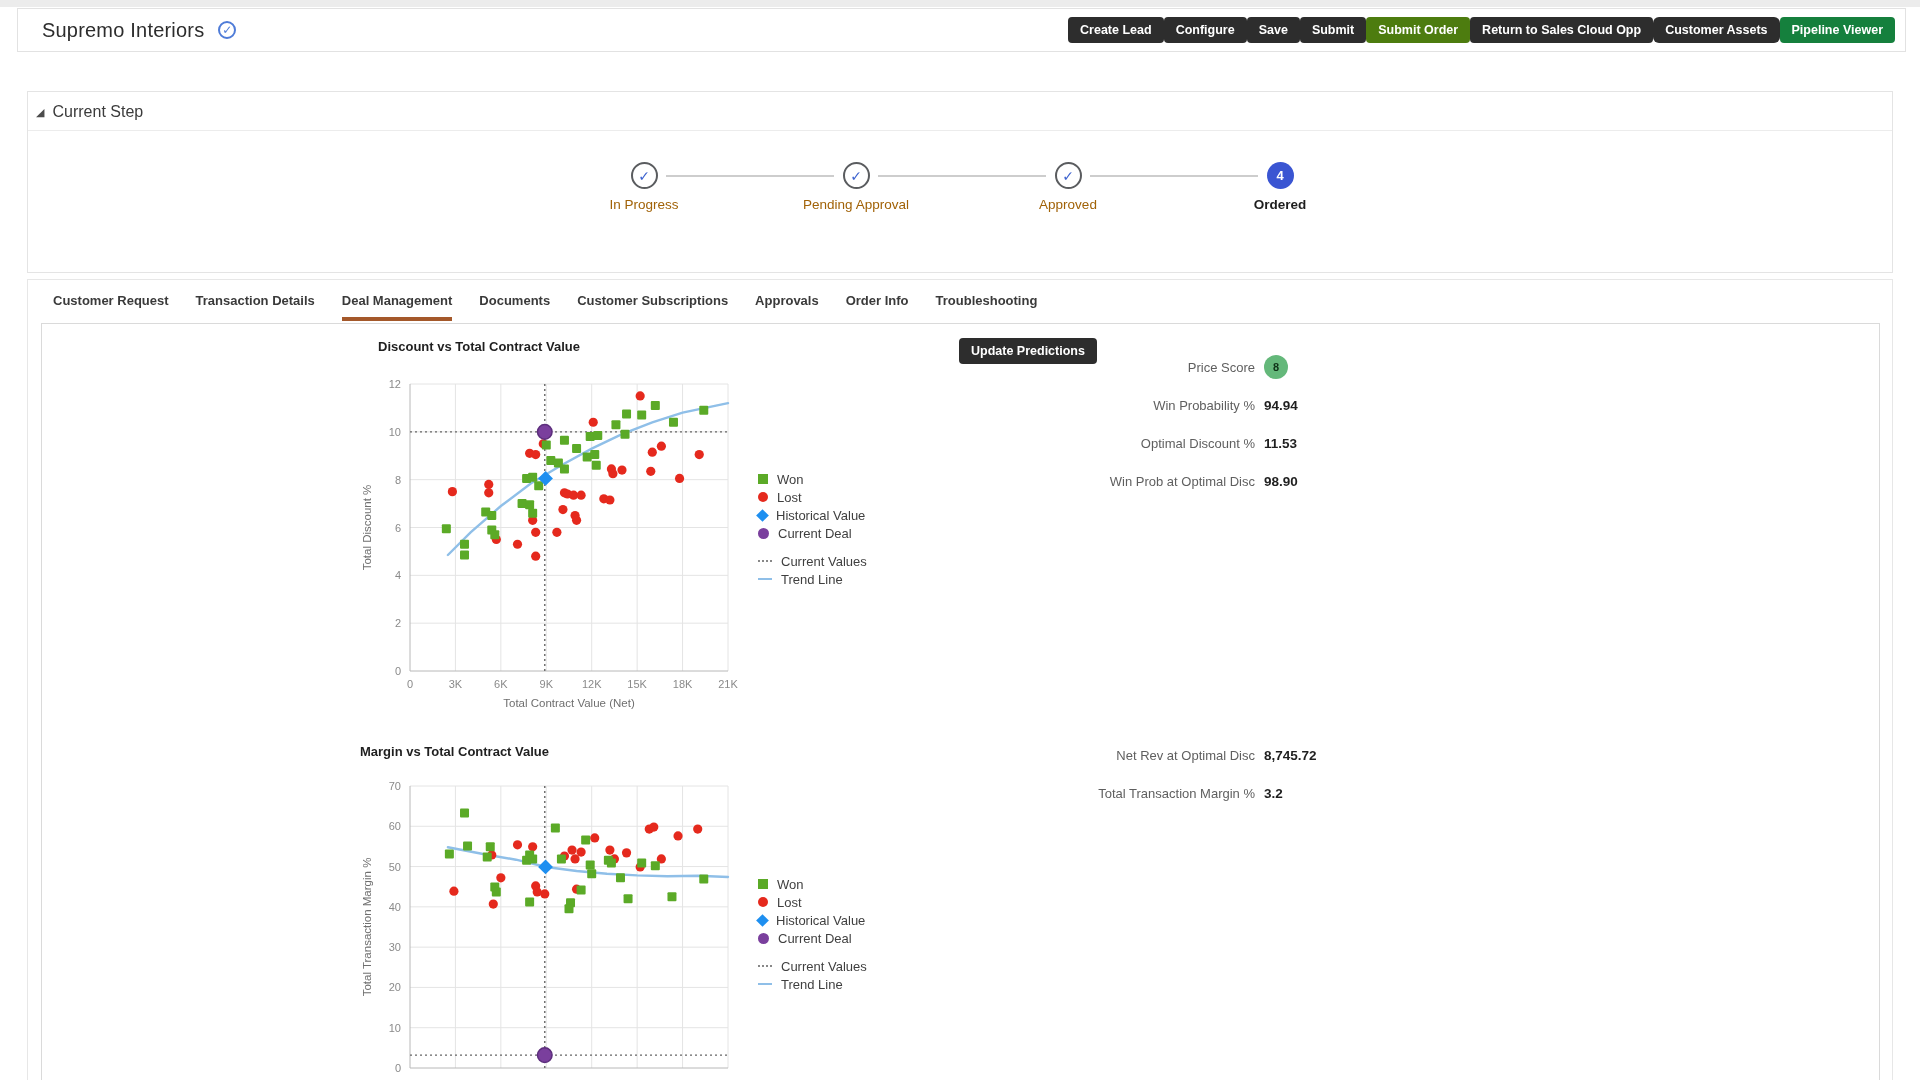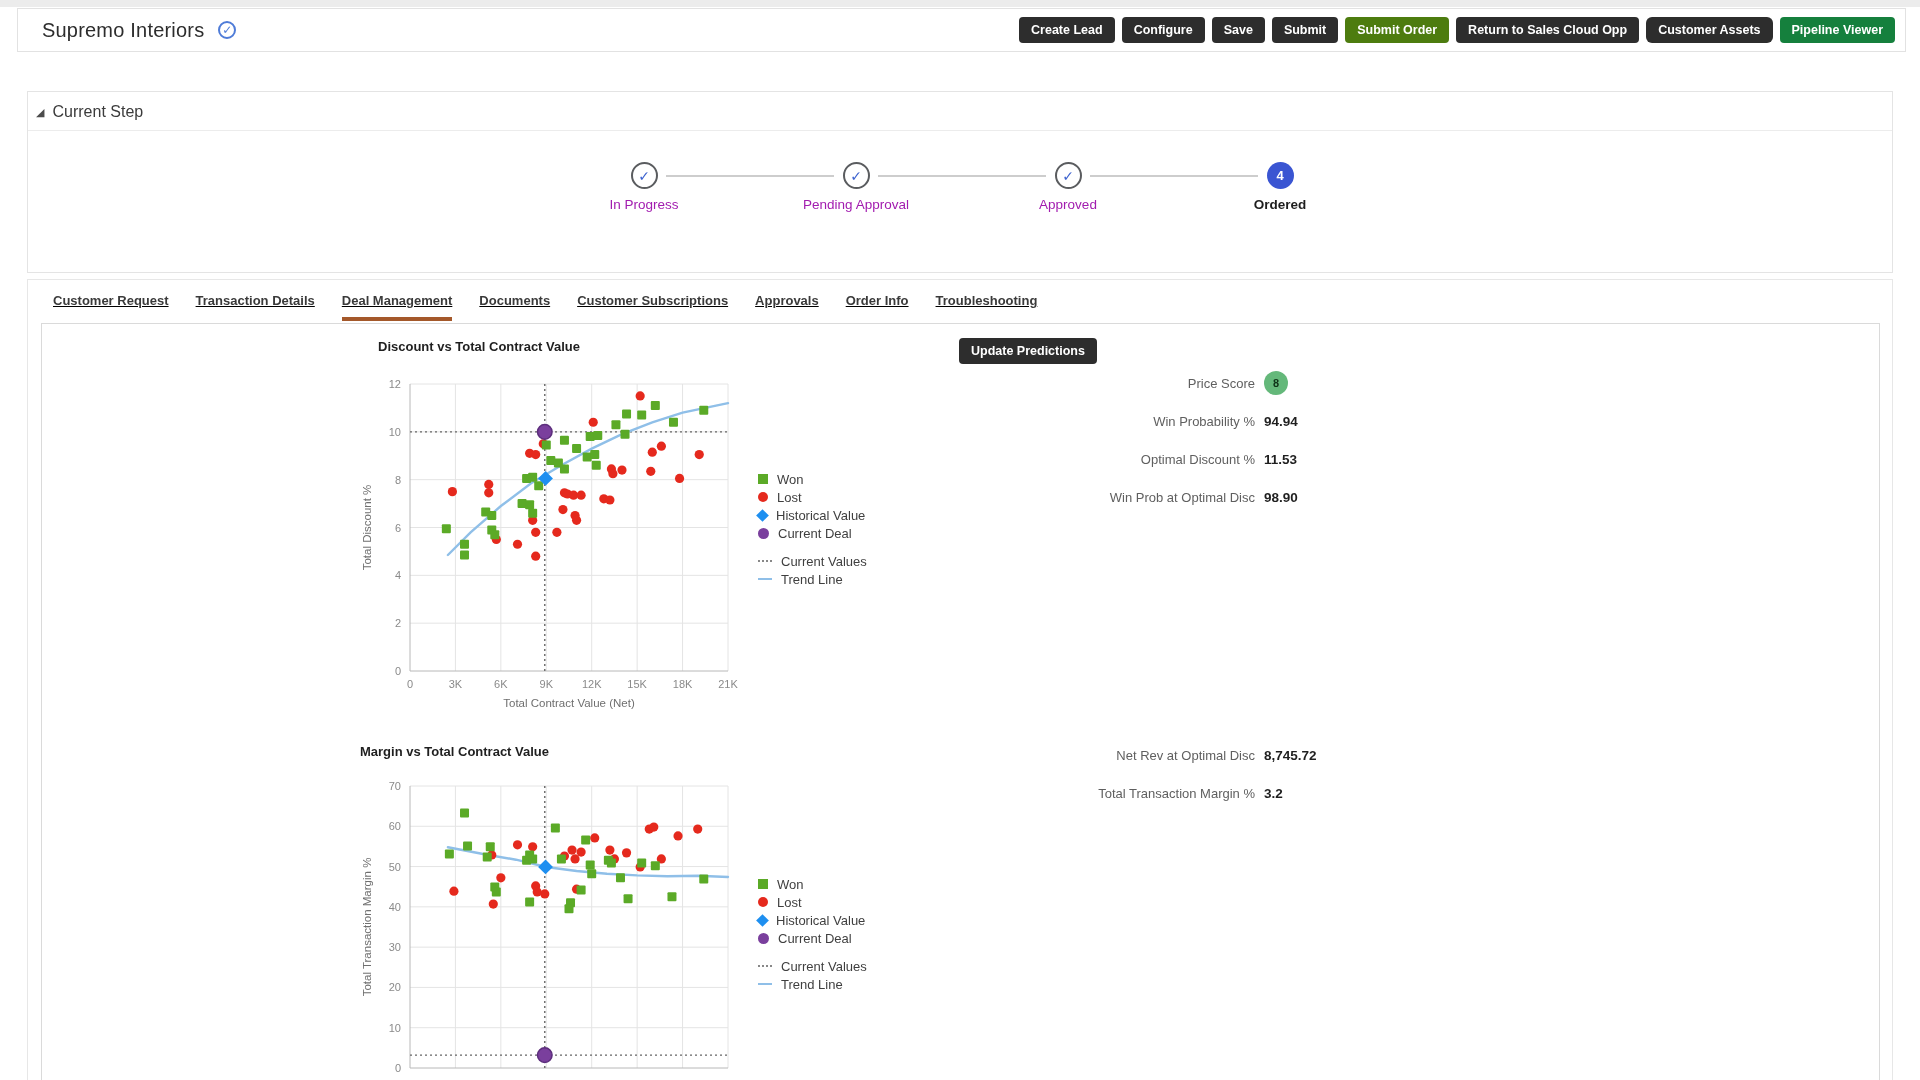"Create Lead" .header-buttons { gap: 7px -> none }
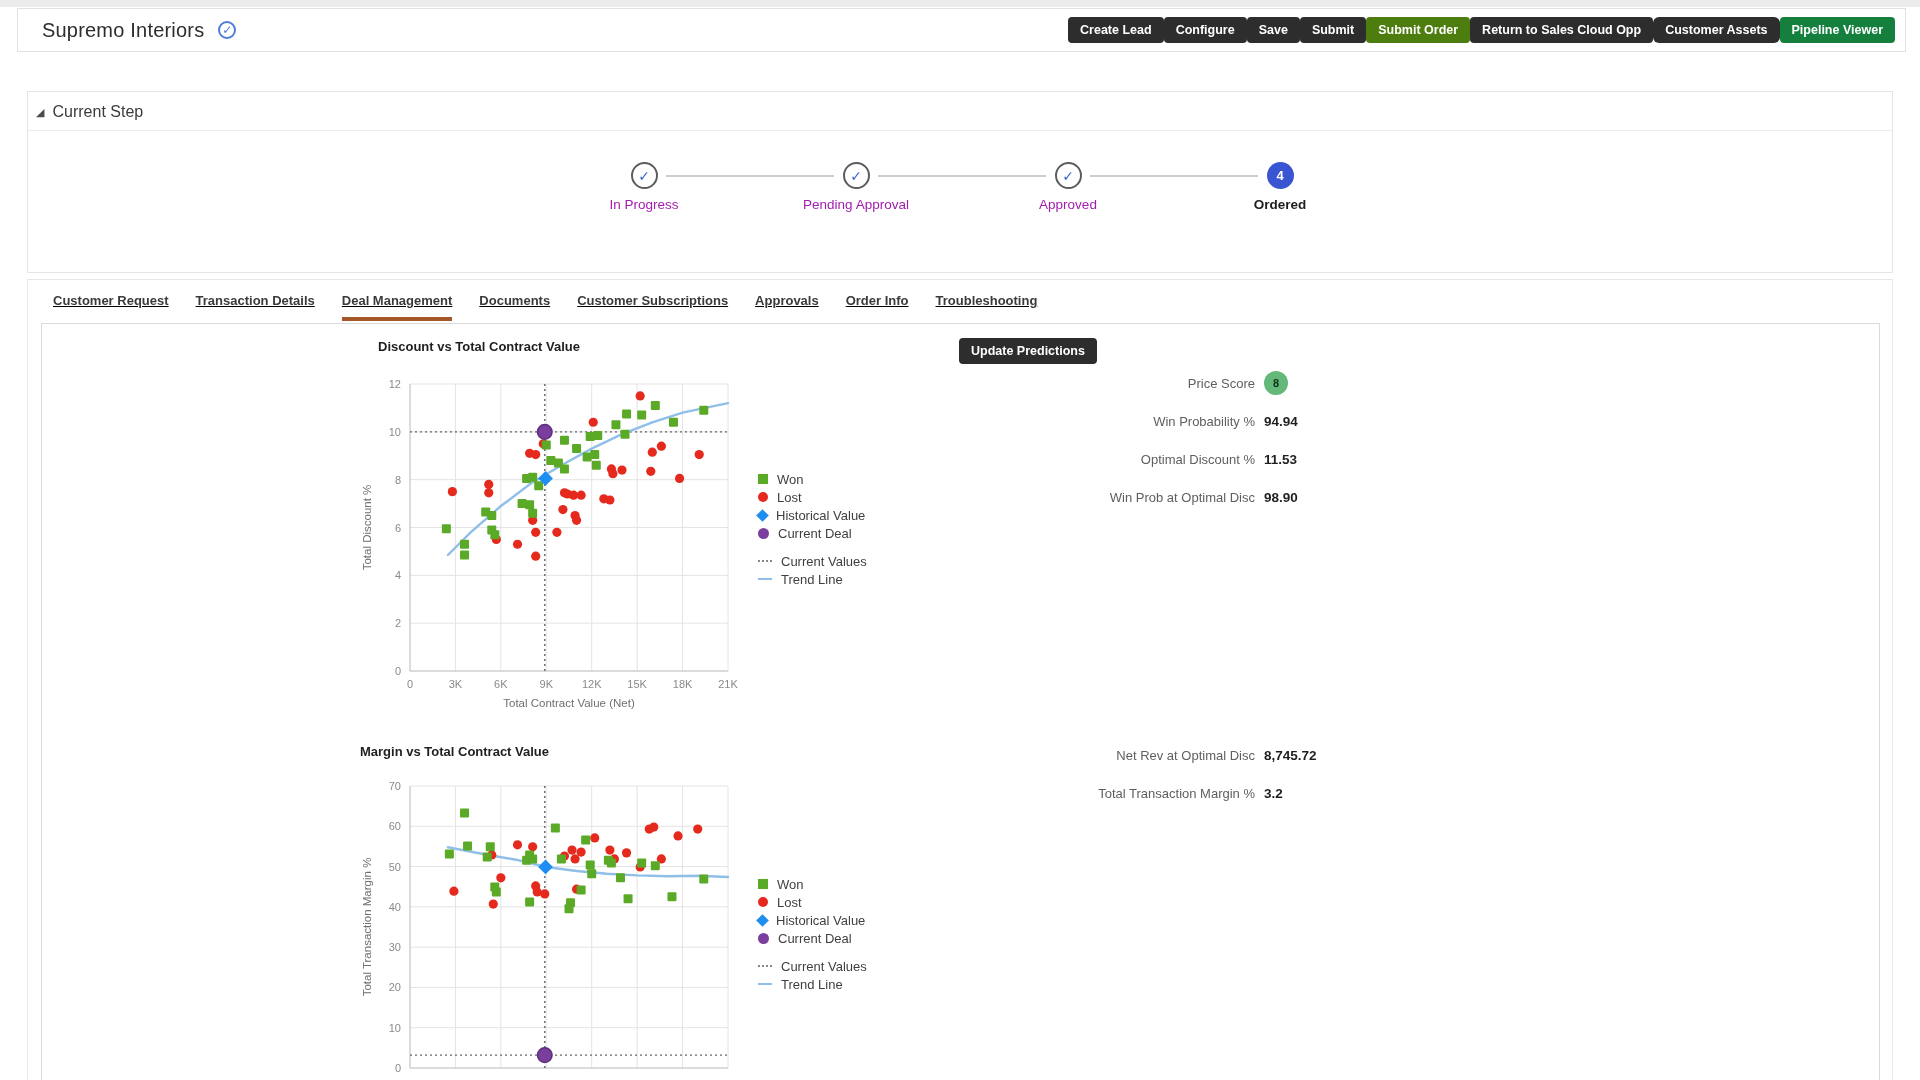"In Progress" .step-label { color: #a21caf -> #a16207 }
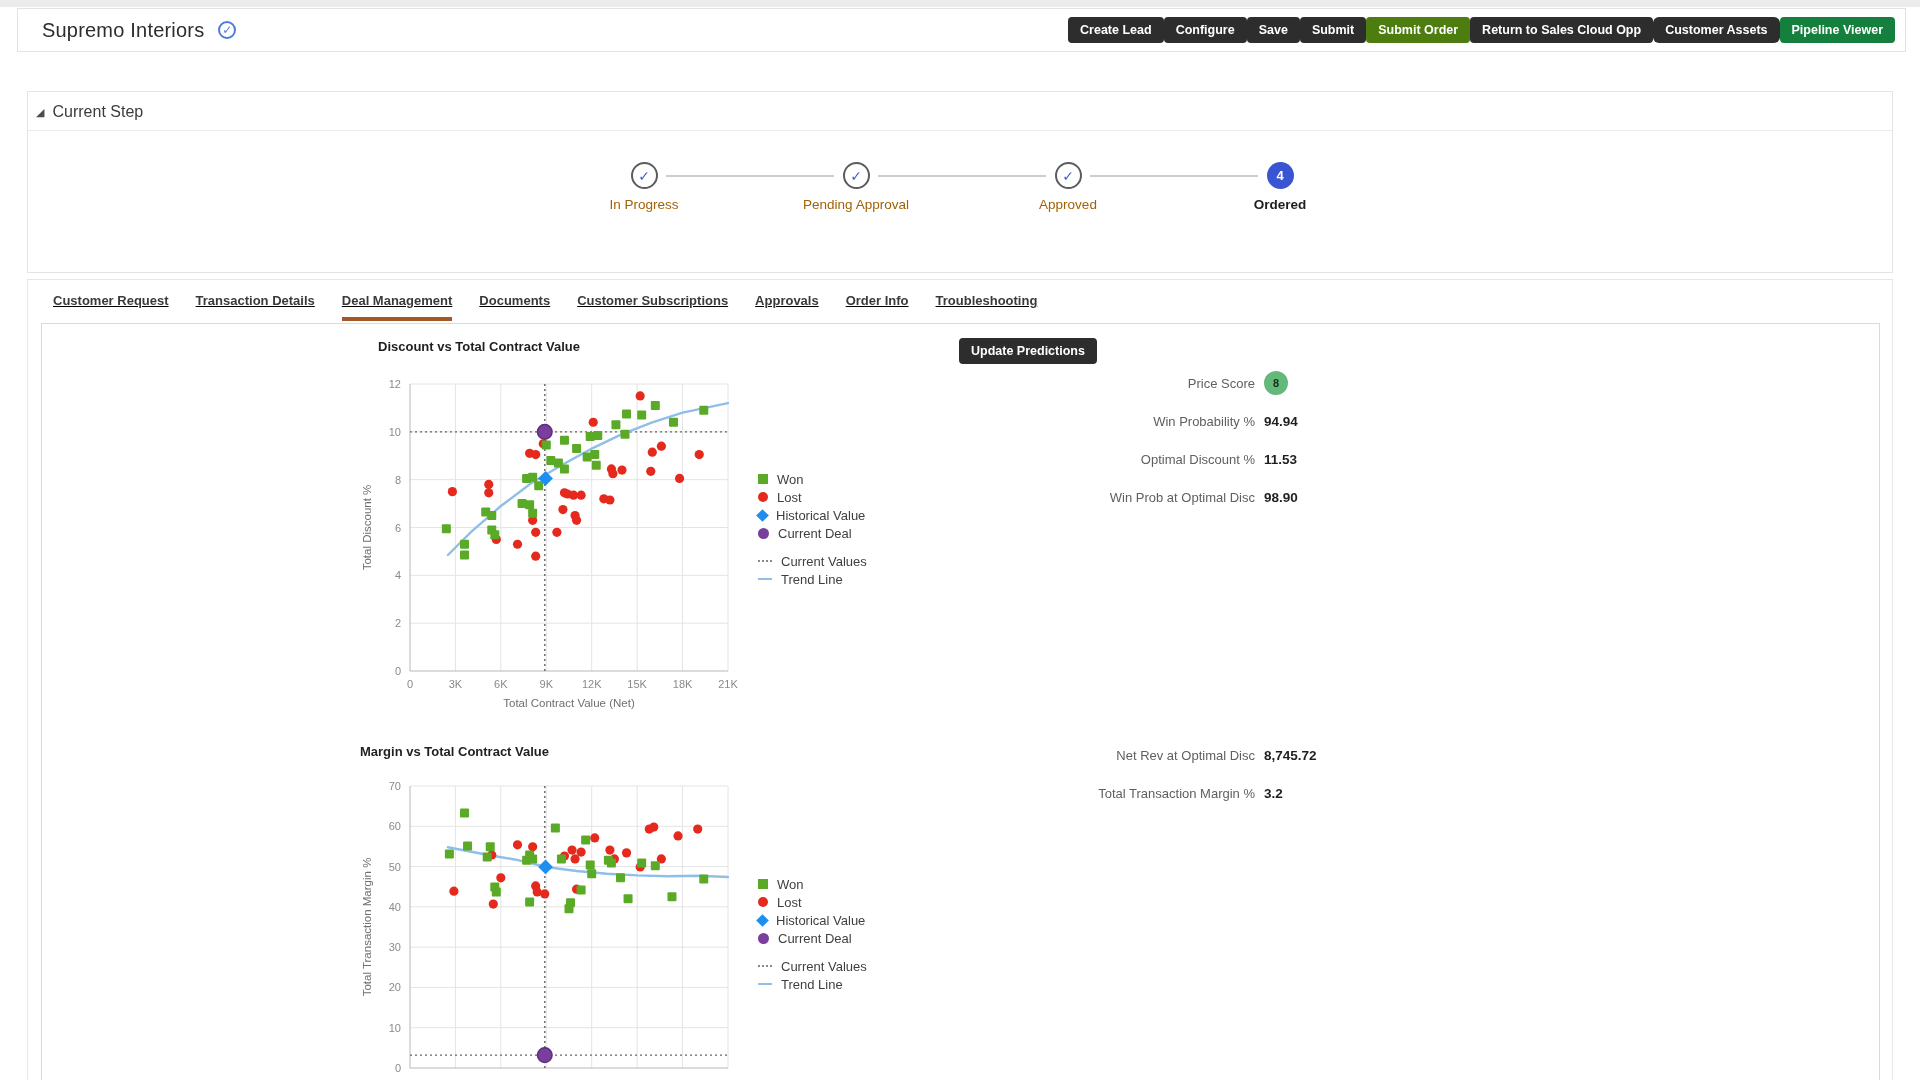"Customer Request" .tabs { text-decoration: underline -> none }
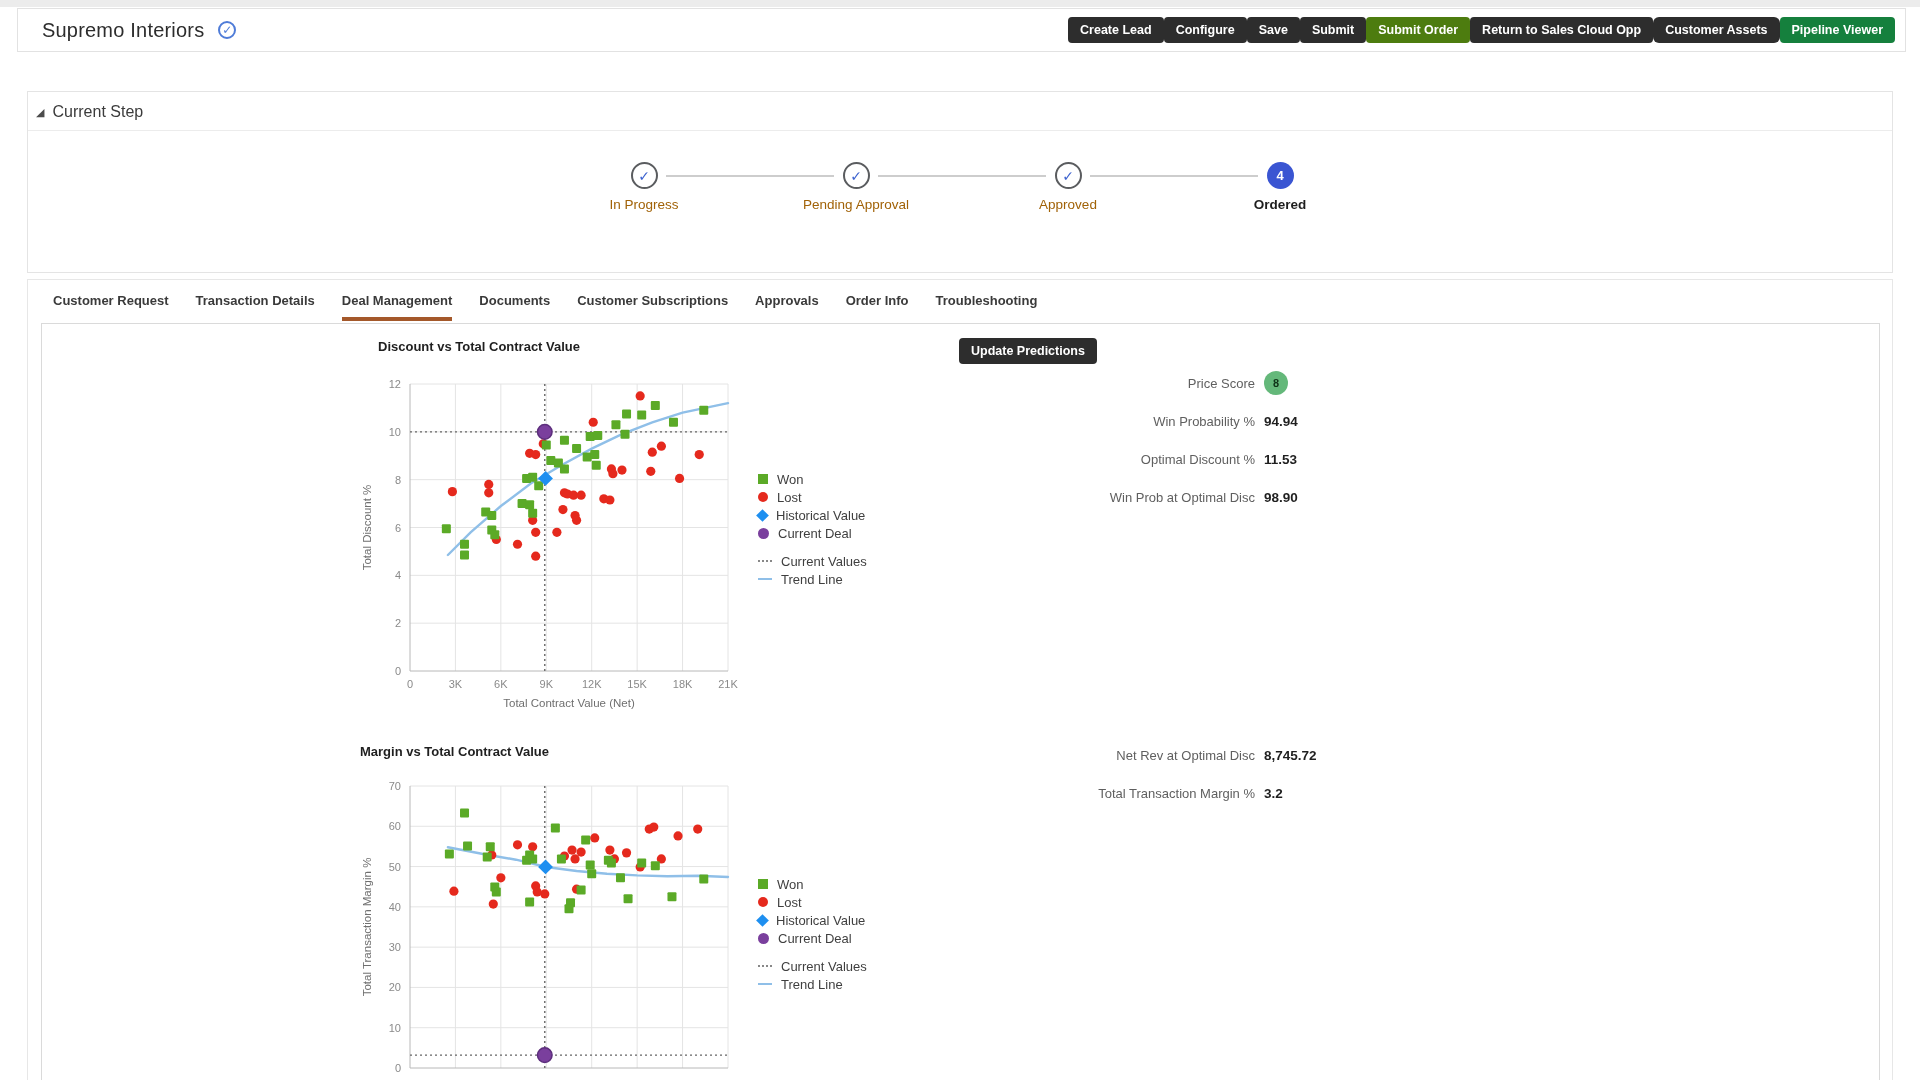"Price Score" div.stats { top: 40px -> 24px }
